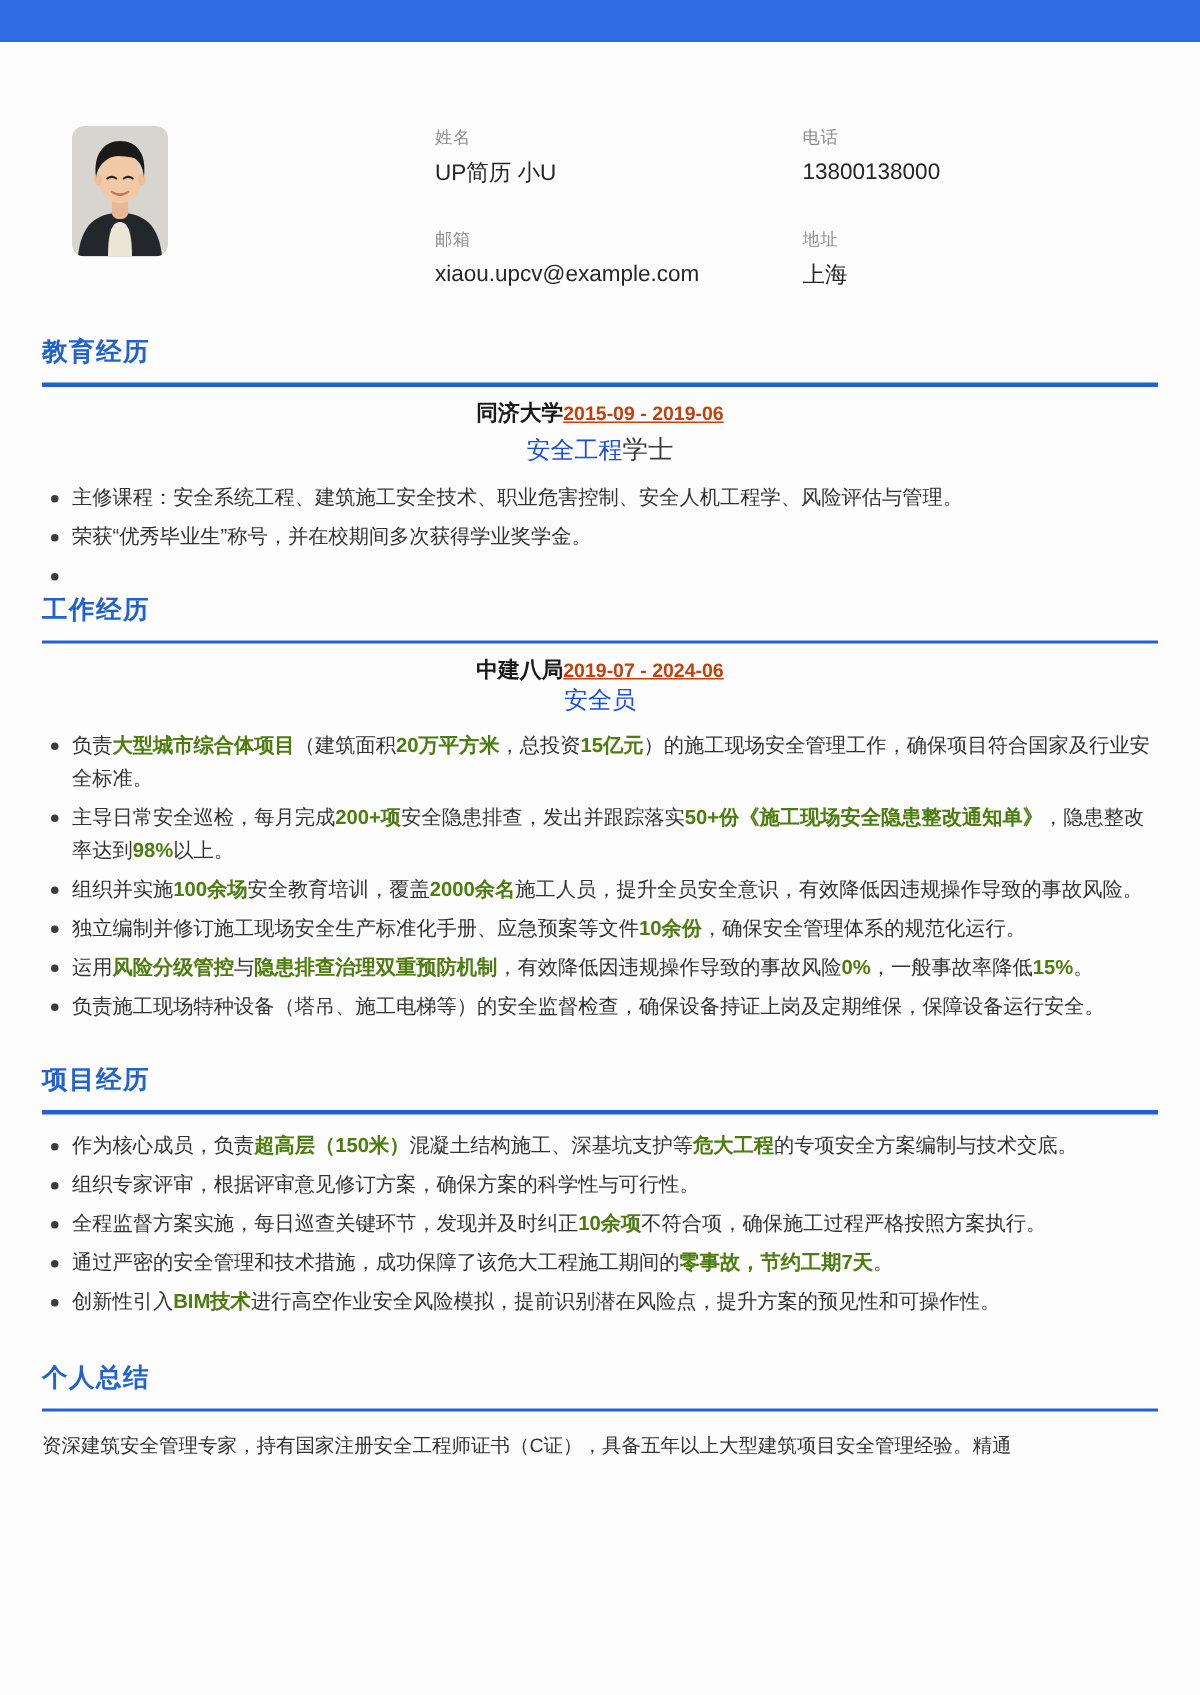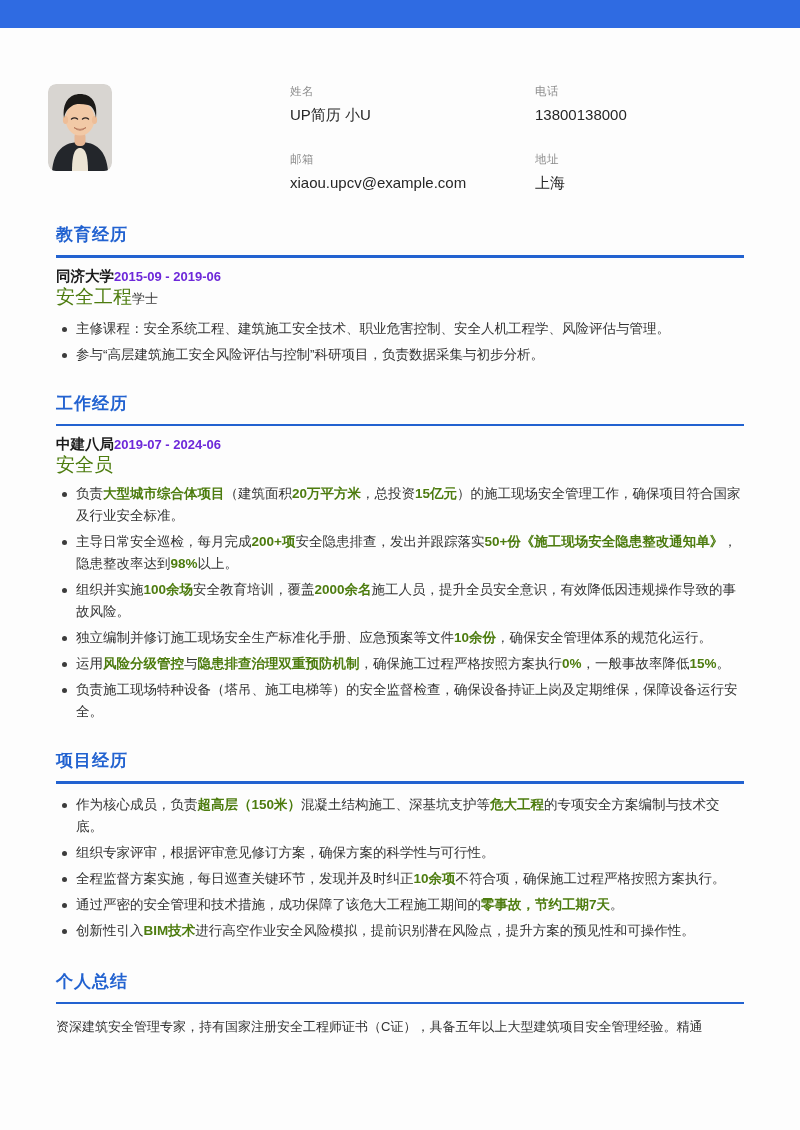"教育经历" .section { margin: 0 56px -> 0 28px }
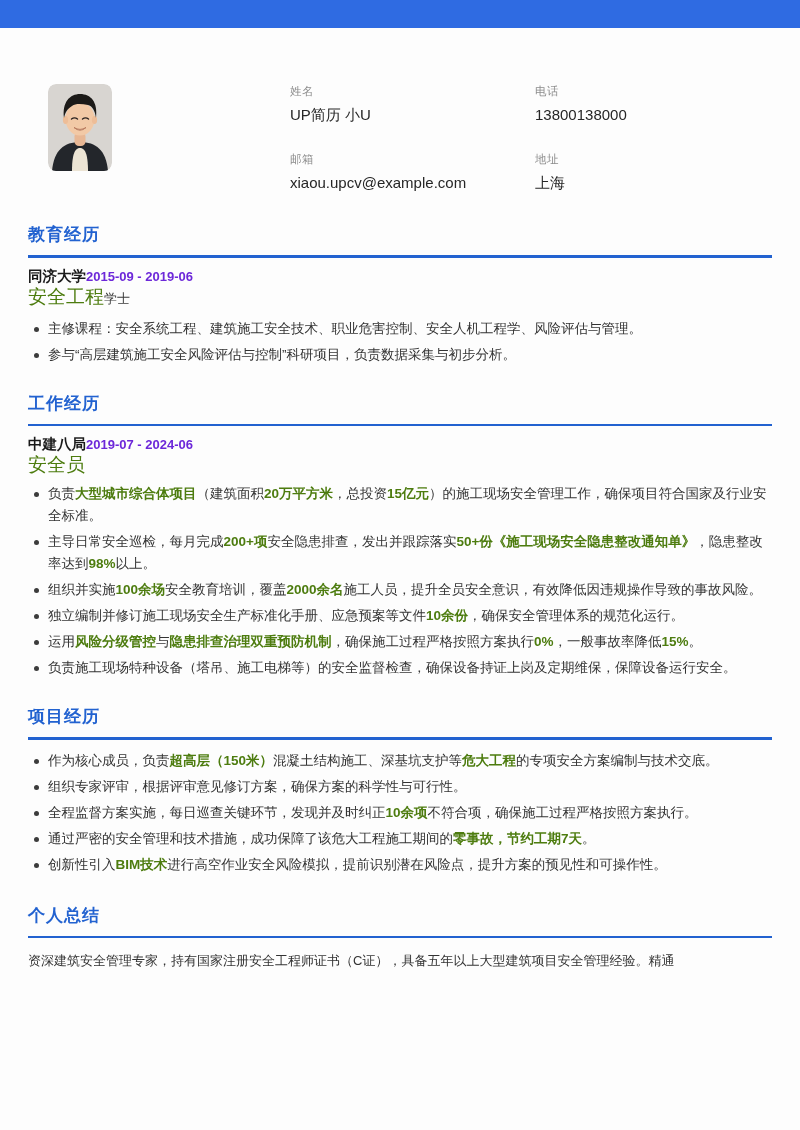"同济大学" .entry-row { justify-content: flex-start -> center }
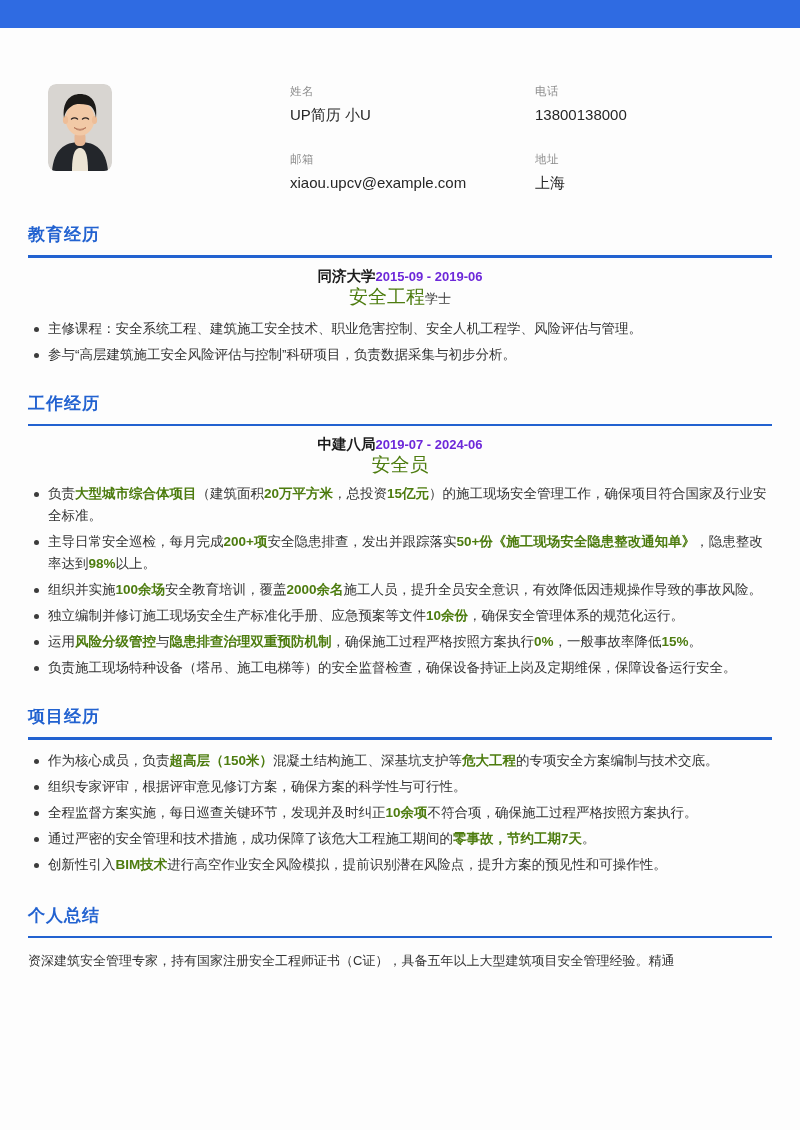"2015-09 - 2019-06" .edate { color: #6d28d9 -> #c2410c; text-decoration: none -> underline }
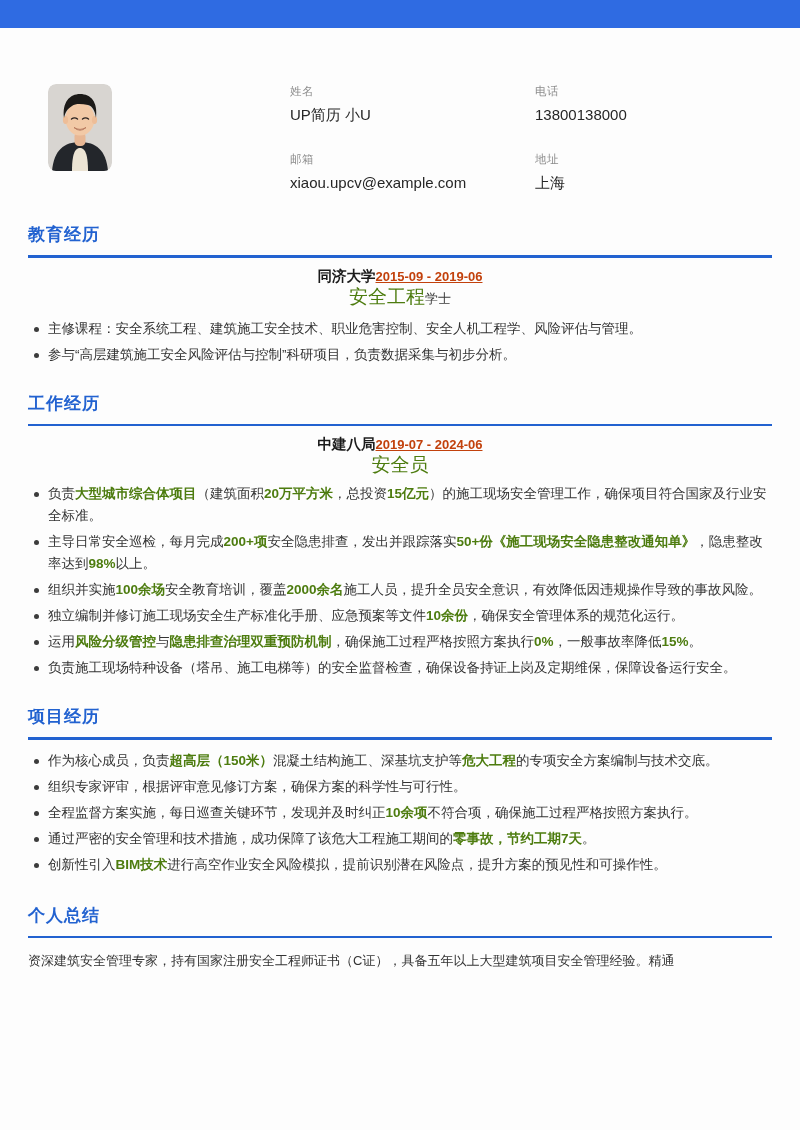"安全工程" .esub { color: #4d7c0f -> #1d4ed8; font-size: 19px -> 16px }
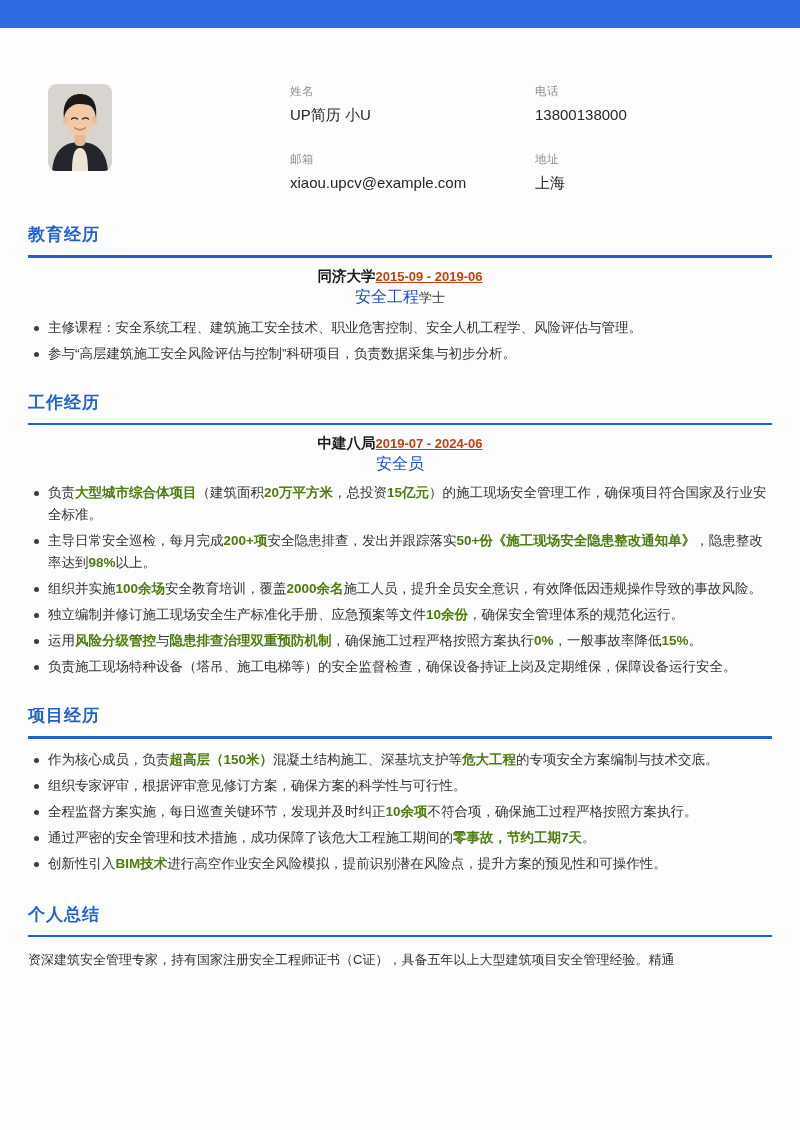"学士" .eright { font-size: 13px -> 17px }
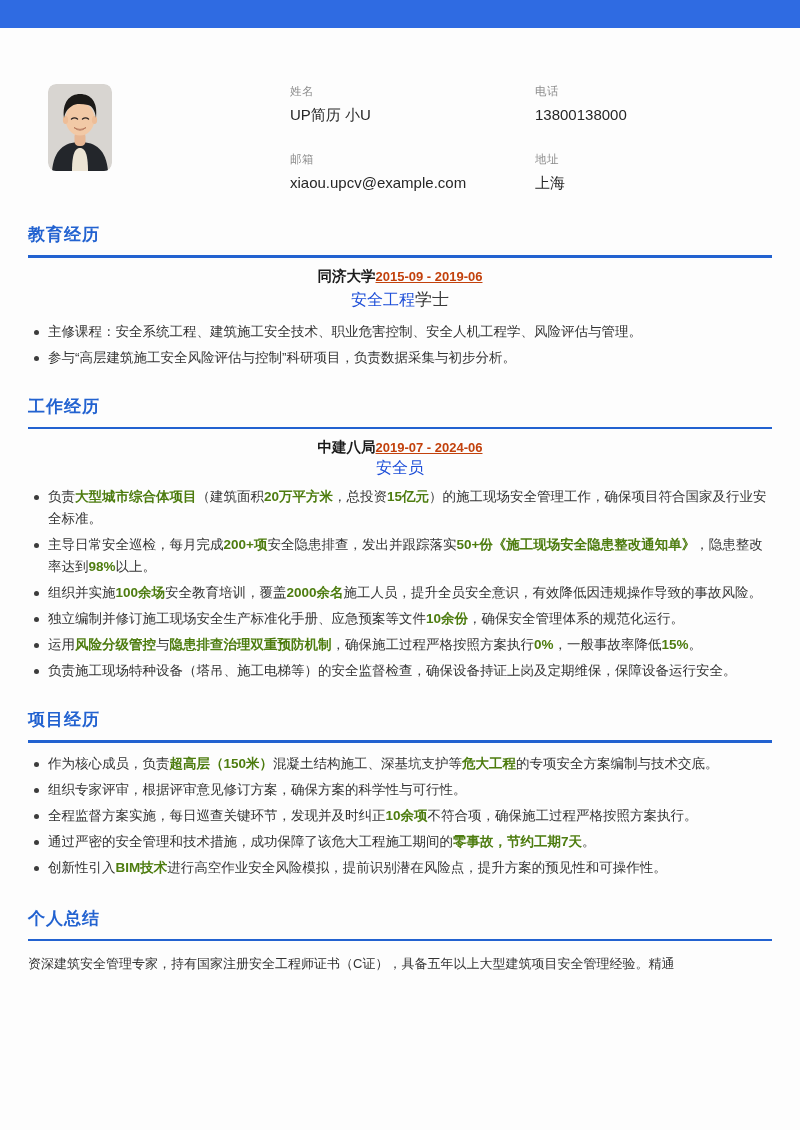"荣获“优秀毕业生”称号，并在校期间多次获得学业奖学金。" li { html: none -> <li><span></span><span><span>荣获“优秀毕业生”称号，并在校期间多次获得学业奖学金。</span></span></li> }
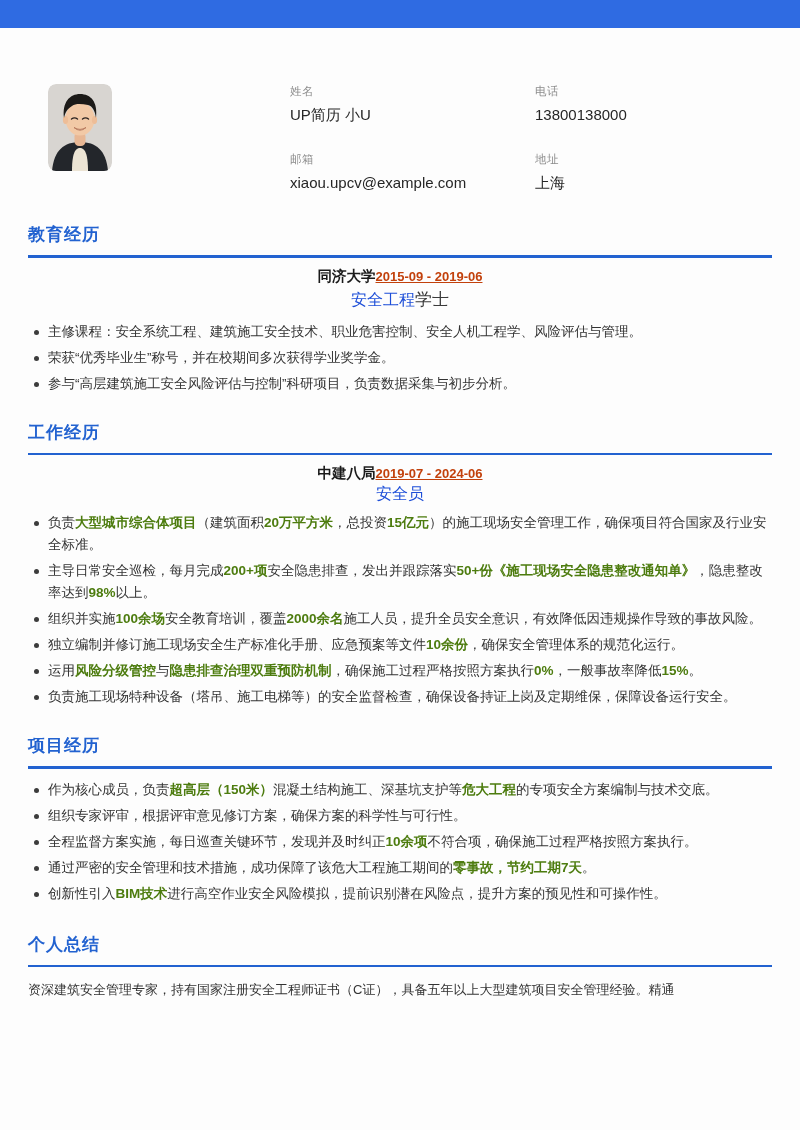"参与“高层建筑施工安全风险评估与控制”科研项目，负责数据采集与初步分析。" span { html: <span><span>参与“高层建筑施工安全风险评估与控制”科研项目，负责数据采集与初步分析。</span></span> -> none }
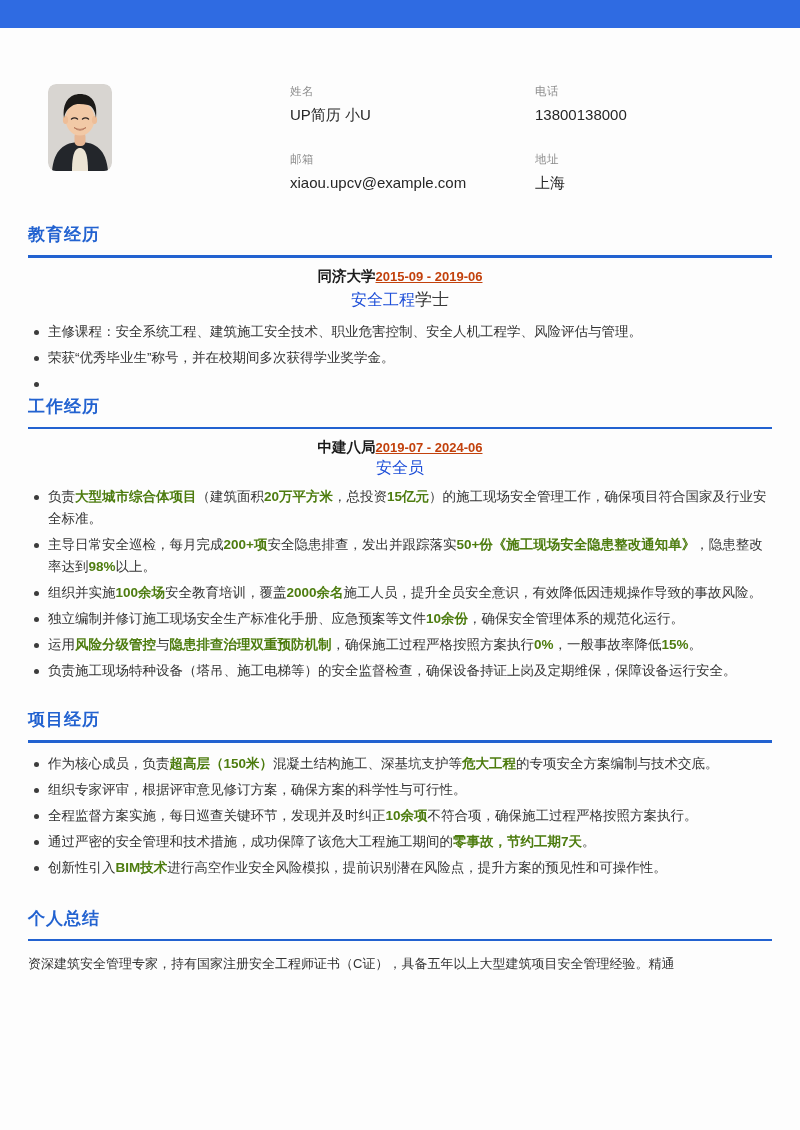"，确保施工过程严格按照方案执行" span { text: 确保施工过程严格按照方案执行 -> 有效降低因违规操作导致的事故风险 }
